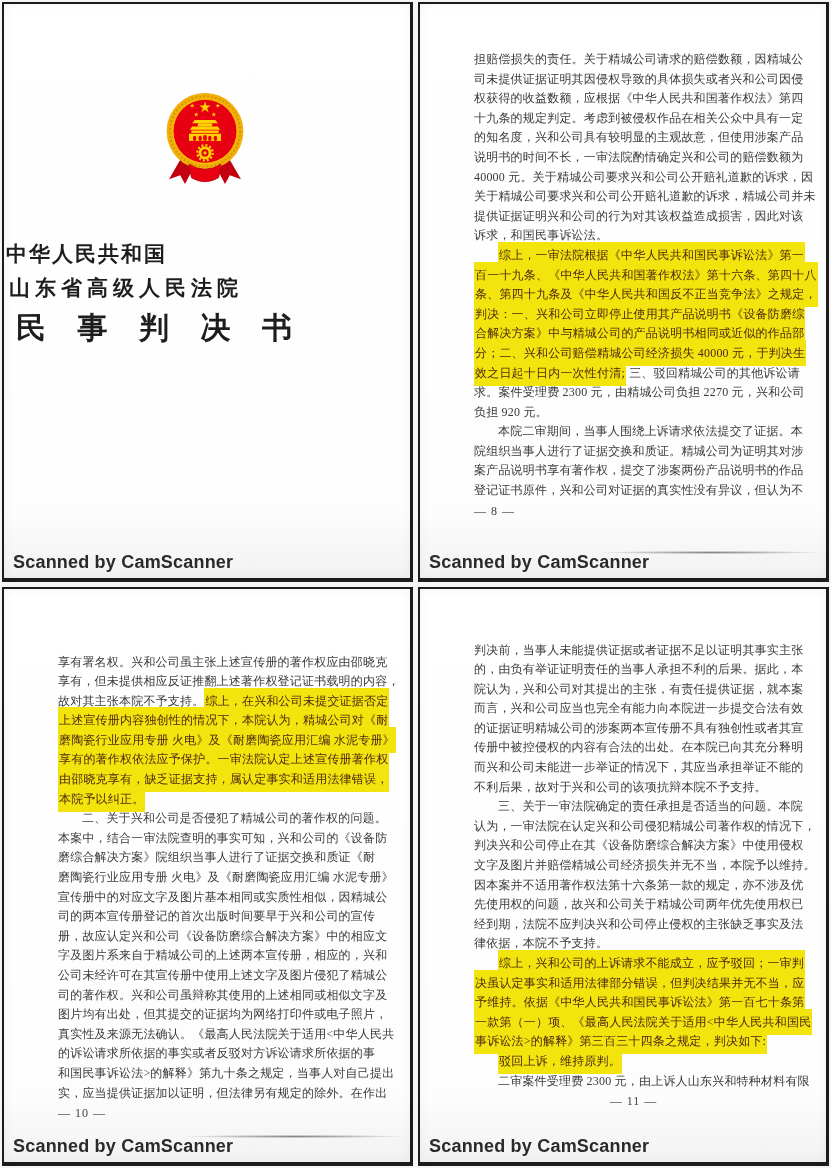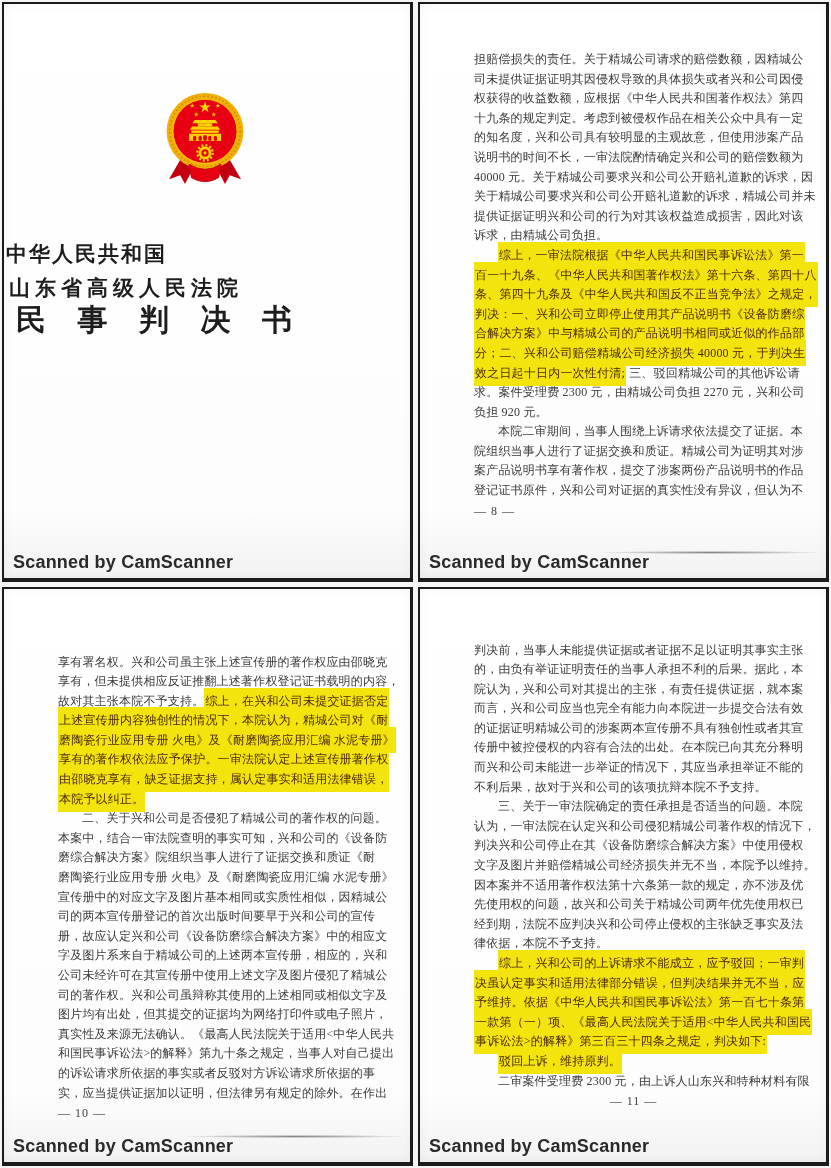"诉求，由精城公司负担。" span { text: 由精城公司负担 -> 和国民事诉讼法 }
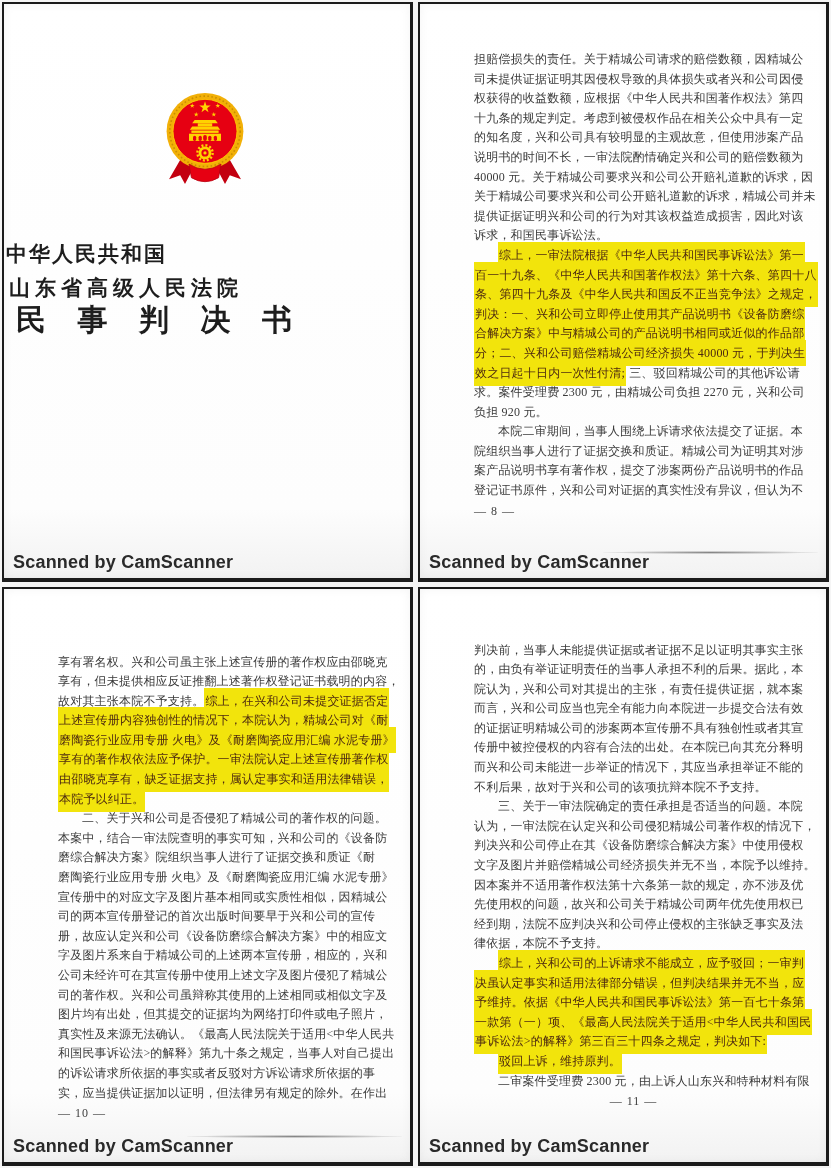"民 事 判 决 书" .cover-t3 { top: 296px -> 304px }
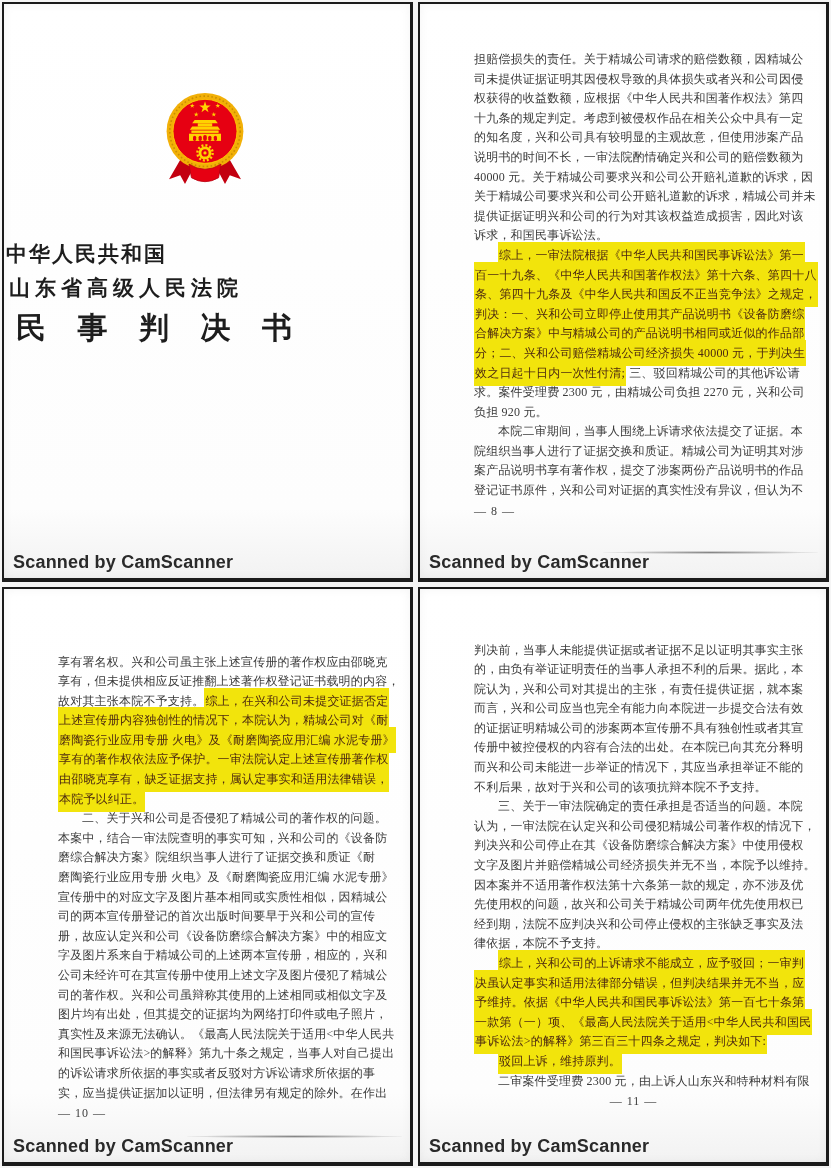"和国民事诉讼法>的解释》第九十条之规定，当事人对自己提出" div.tline { order: before "的诉讼请求所依据的事实或者反驳对方诉讼请求所依据的事" -> after "的诉讼请求所依据的事实或者反驳对方诉讼请求所依据的事" }
